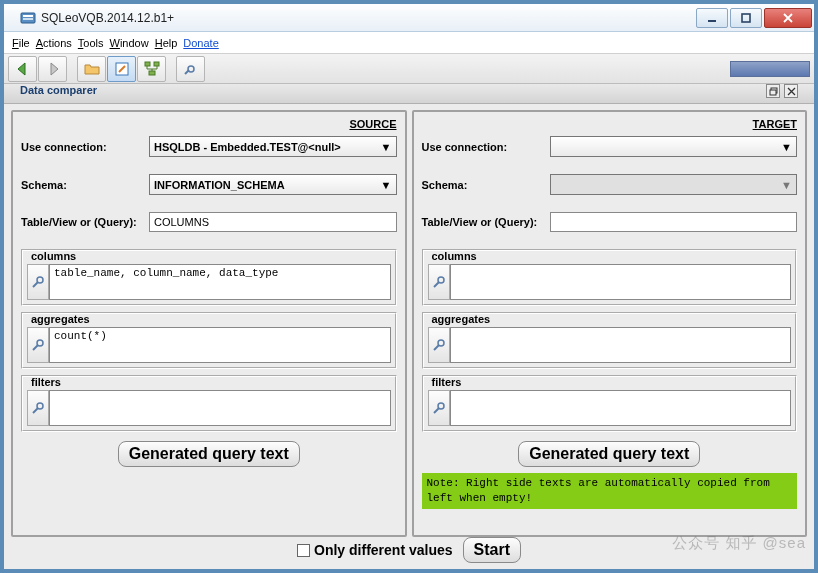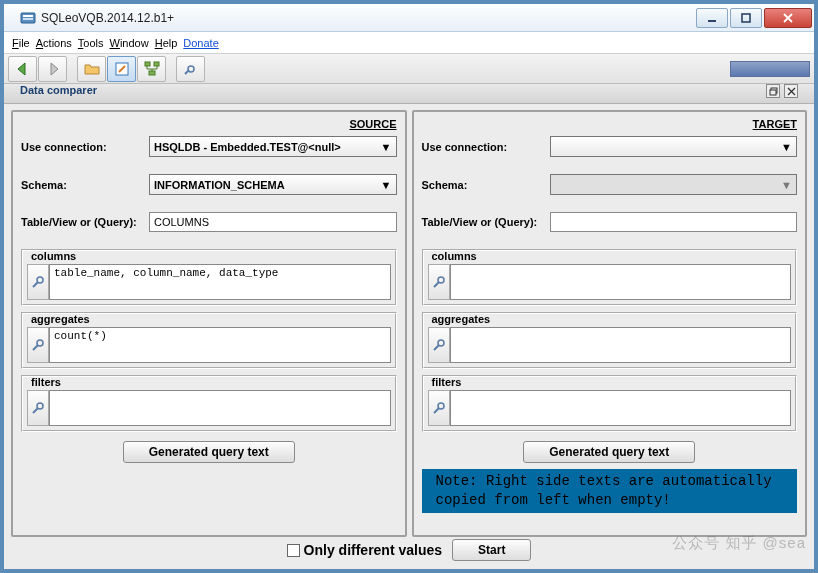"Generated query text" .btn { border-radius: 3px -> 8px; font-size: 12px -> 16px; padding: 3px 25px -> 3px 10px }
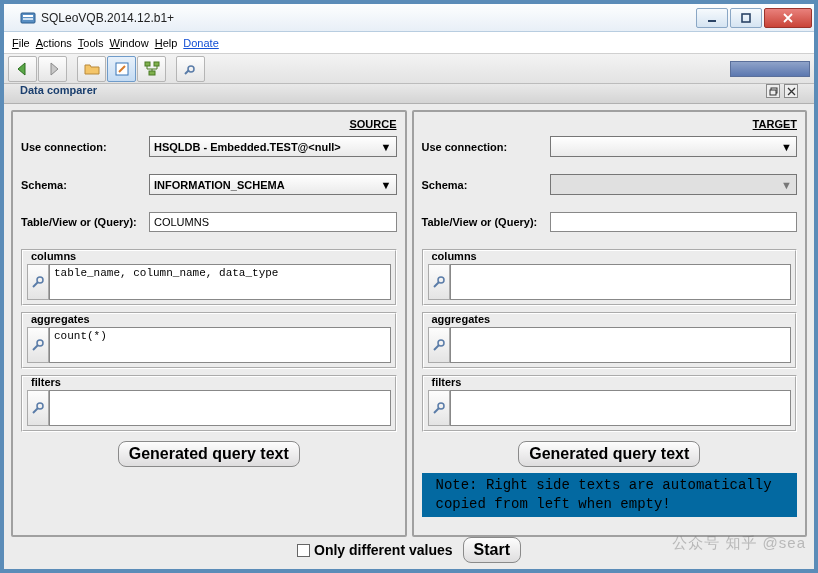"Note: Right side texts are" .note { background: #0369a1 -> #84cc16; font-size: 14px -> 11px; padding: 3px 14px -> 3px 5px }
